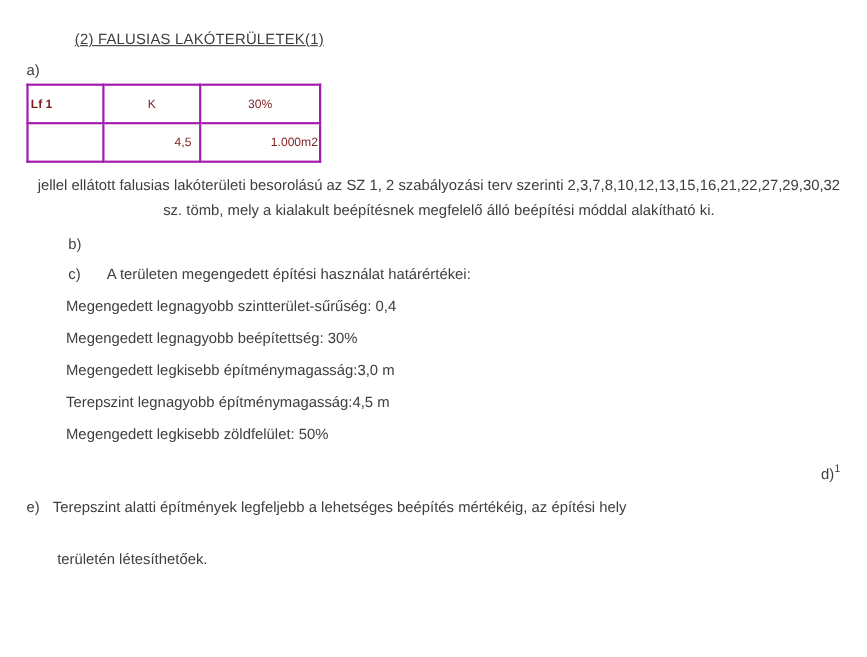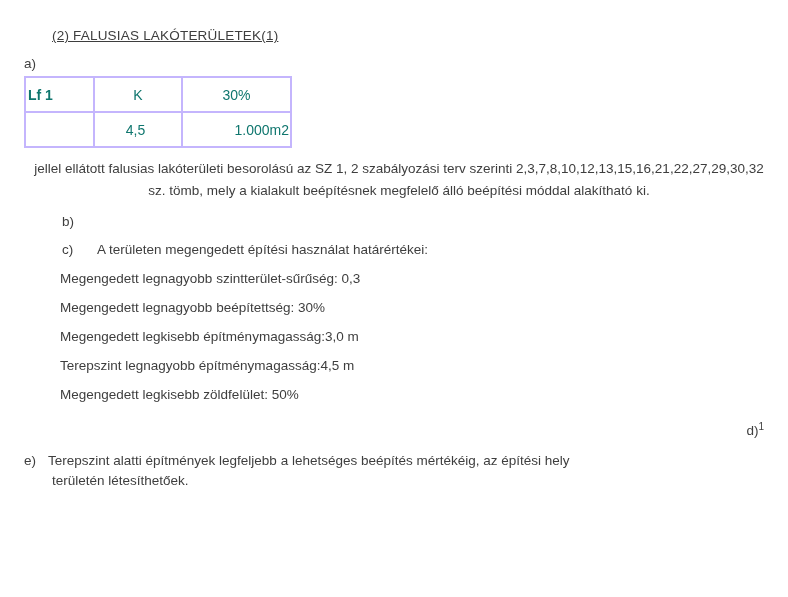"(2) FALUSIAS LAKÓTERÜLETEK(1)" .title { margin: 0 0 12px 28px -> 0 0 12px 44px }
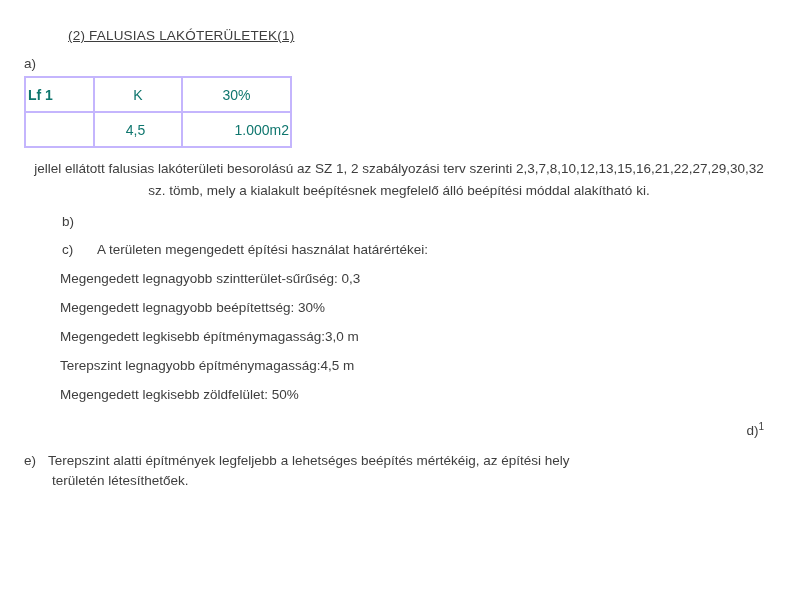"Lf 1" table.zoning td { border: 2px solid #c4b5fd -> 2px solid #a21caf; color: #0f766e -> #7f1d1d; font-size: 14px -> 11px }
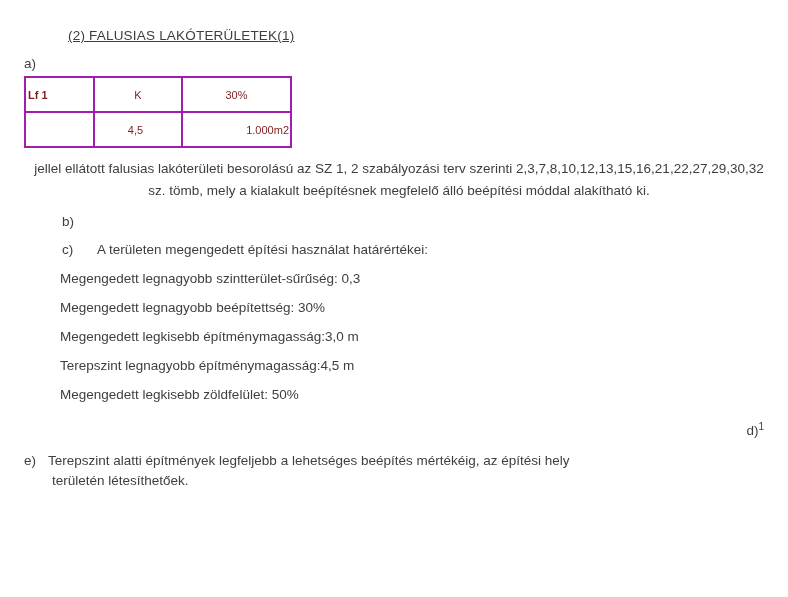"4,5" tr.row2 td.c-mid { text-align: none -> right }
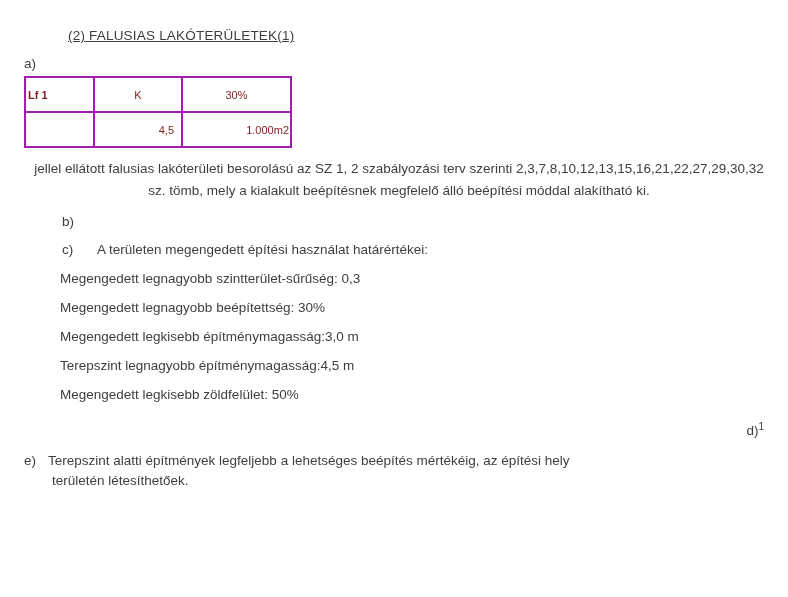"Megengedett legnagyobb" div.limit-line { text: 0,3 -> 0,4 }
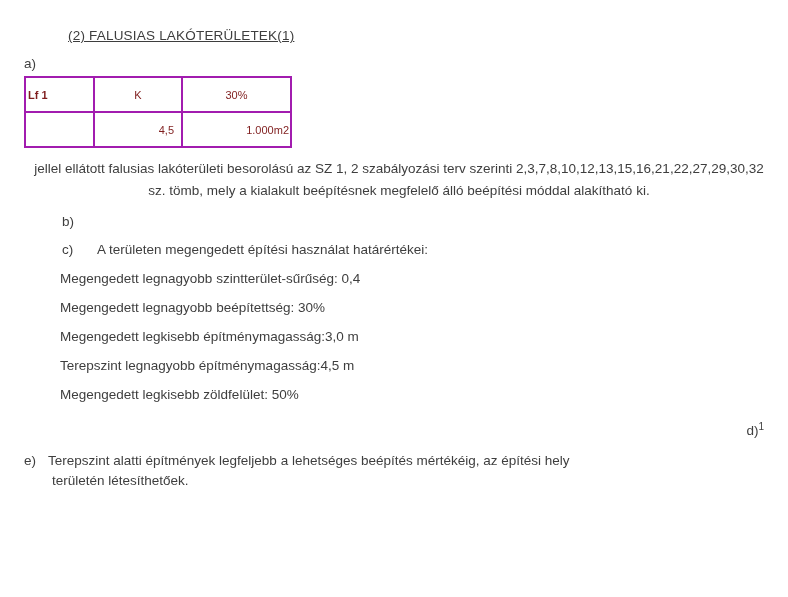"területén létesíthetőek." .item-e .e-line2 { margin: 4px 0 0 4px -> 32px 0 0 4px }
